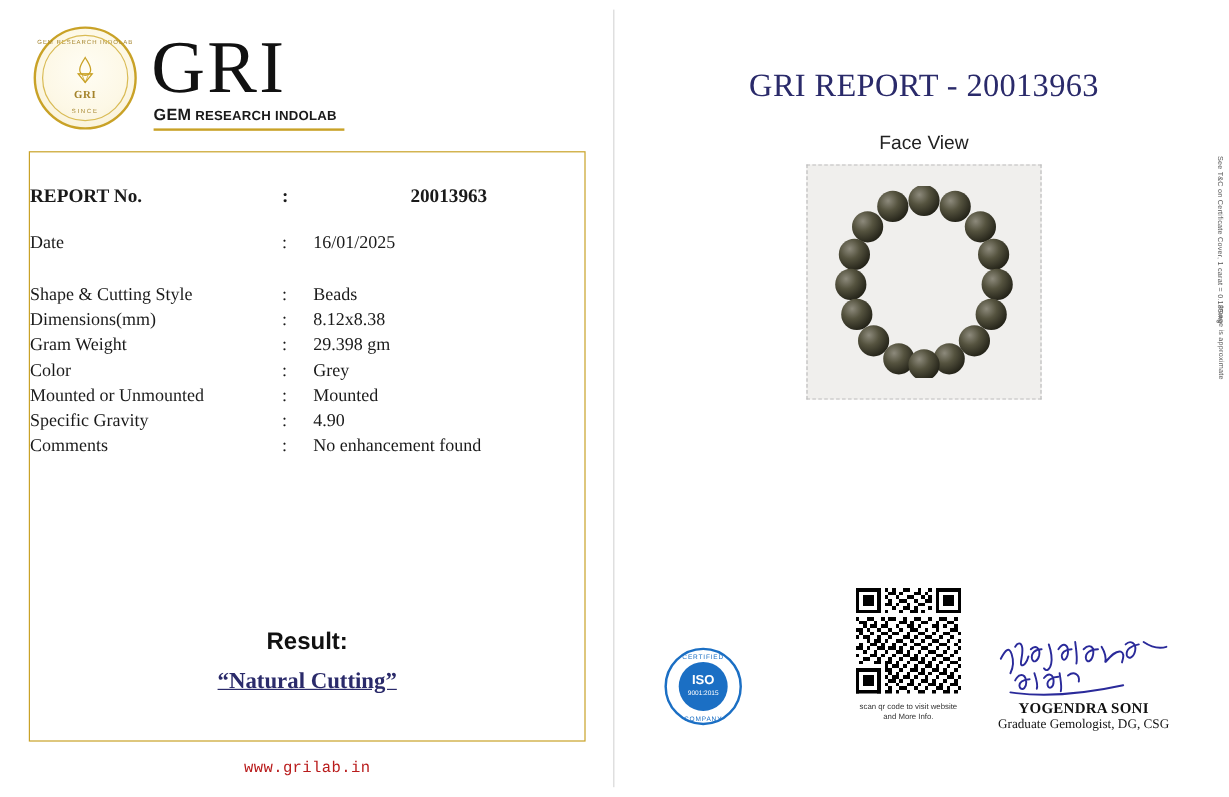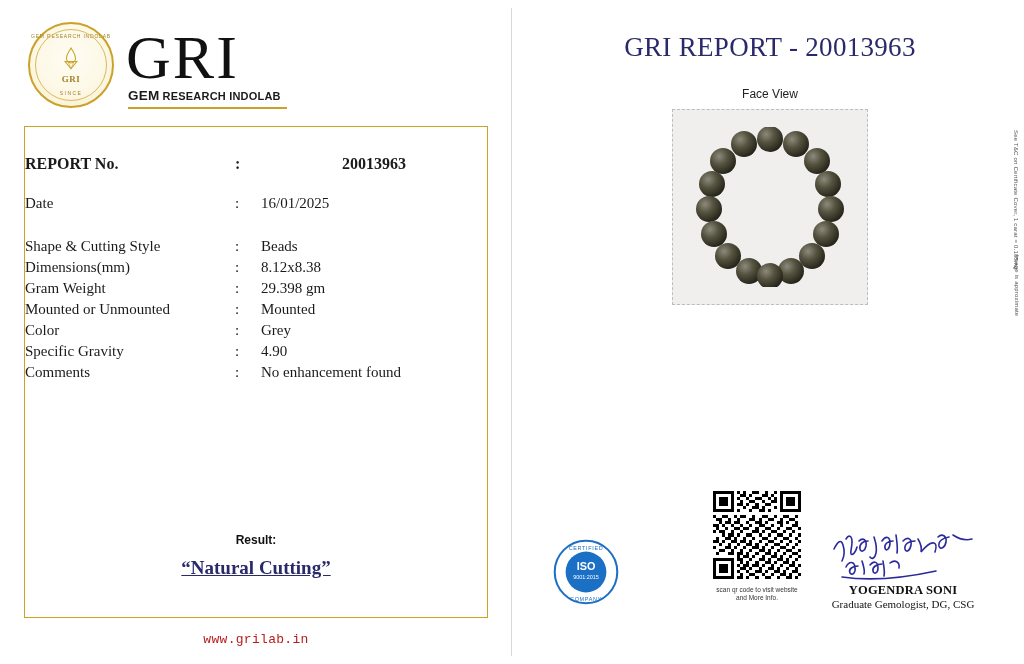"GRI REPORT - 20013963" .report-title { margin-top: 18px -> 42px }
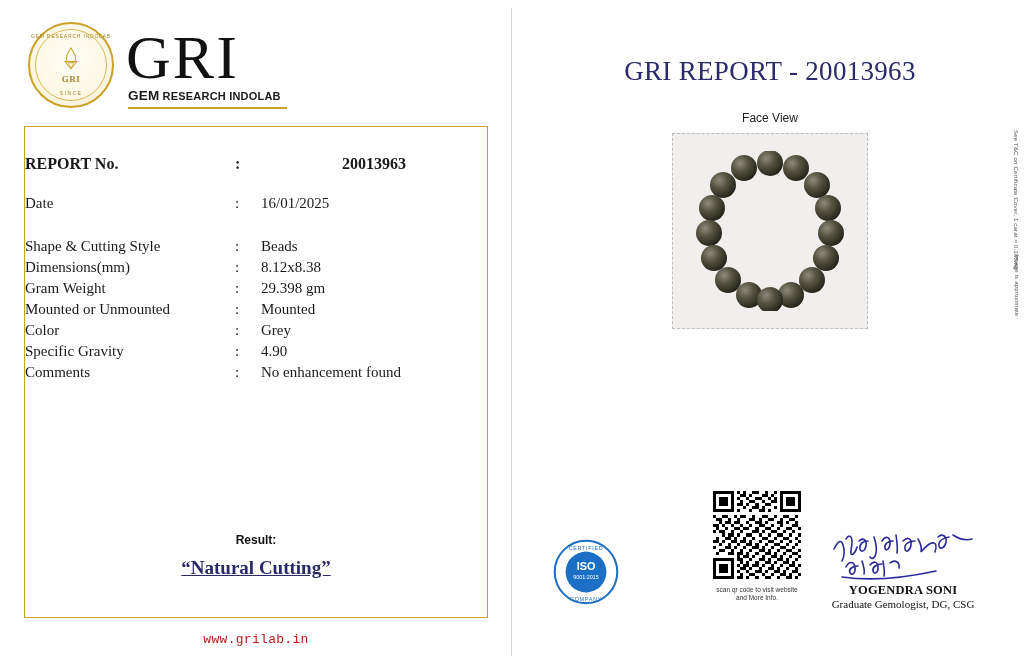"Face View" .face-view-label { font-size: 12px -> 16px }
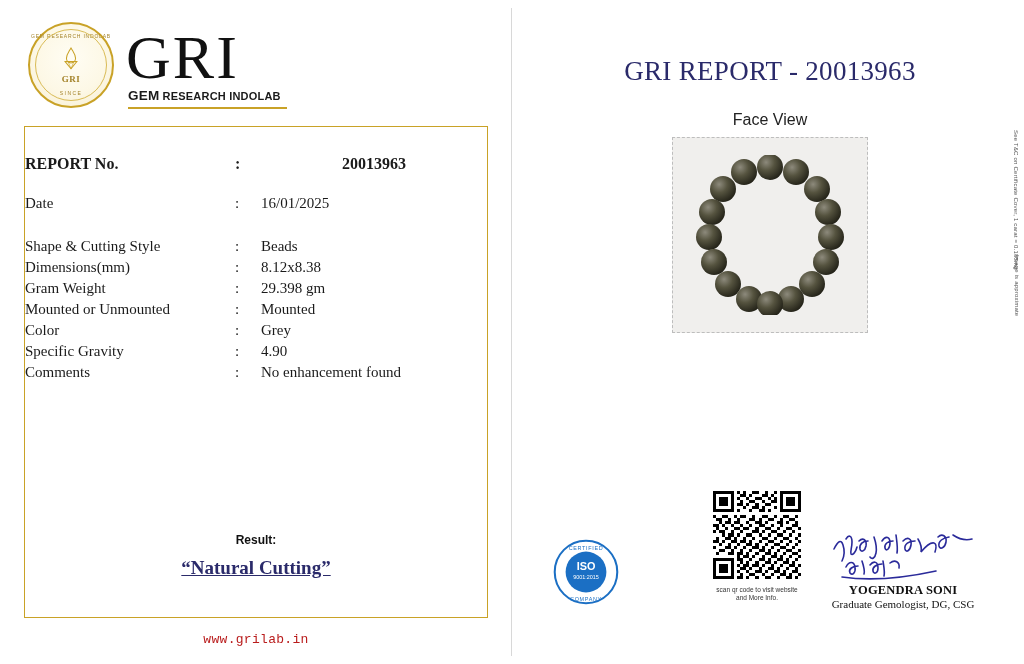"Mounted or Unmounted" tr { order: before "Color" -> after "Color" }
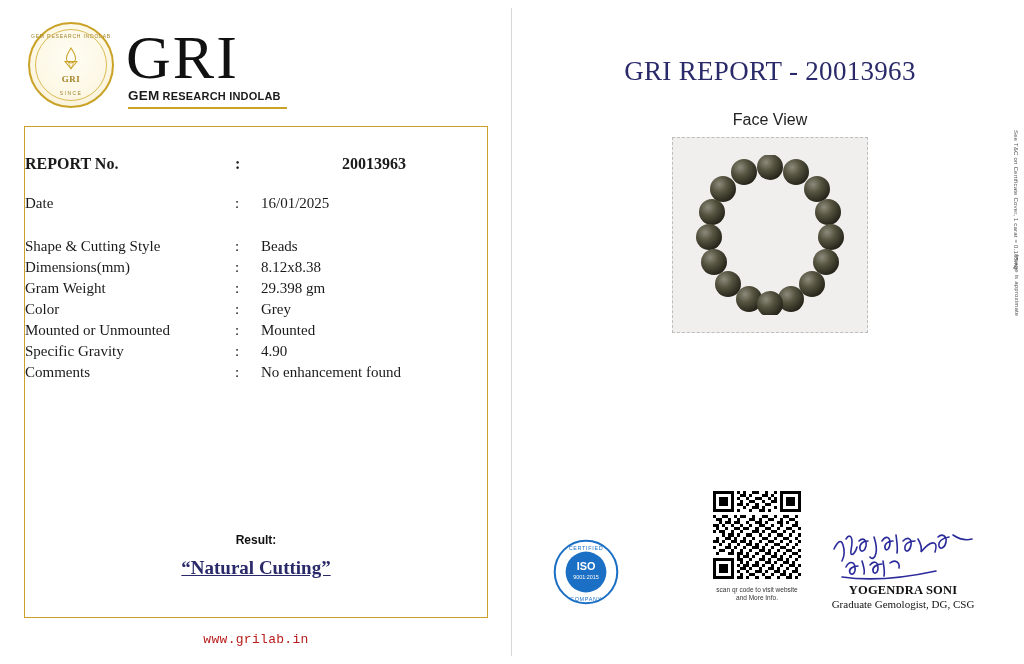"Result:" .result-label { font-size: 12px -> 20px }
